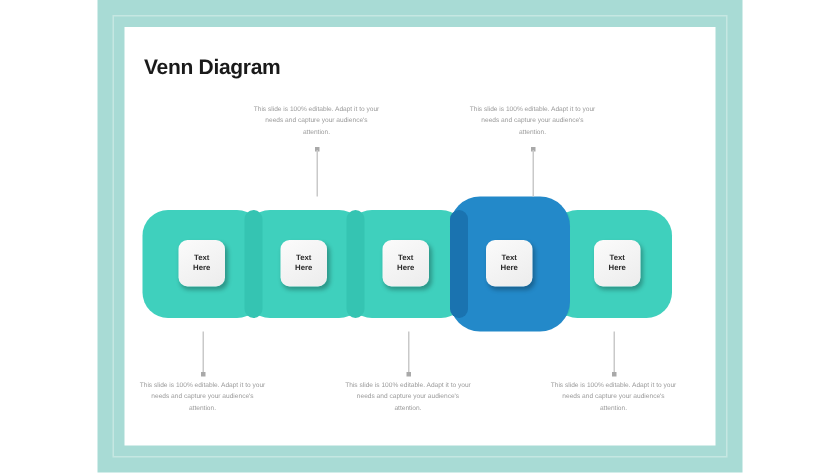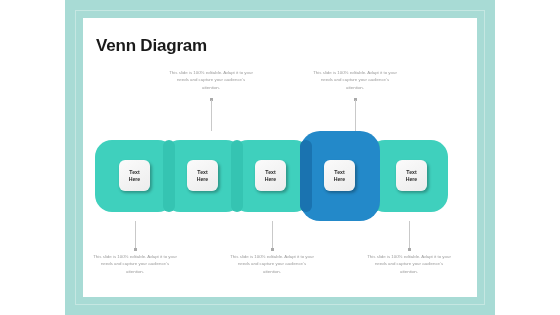"Venn Diagram" #page-title { font-size: 17px -> 14px }
